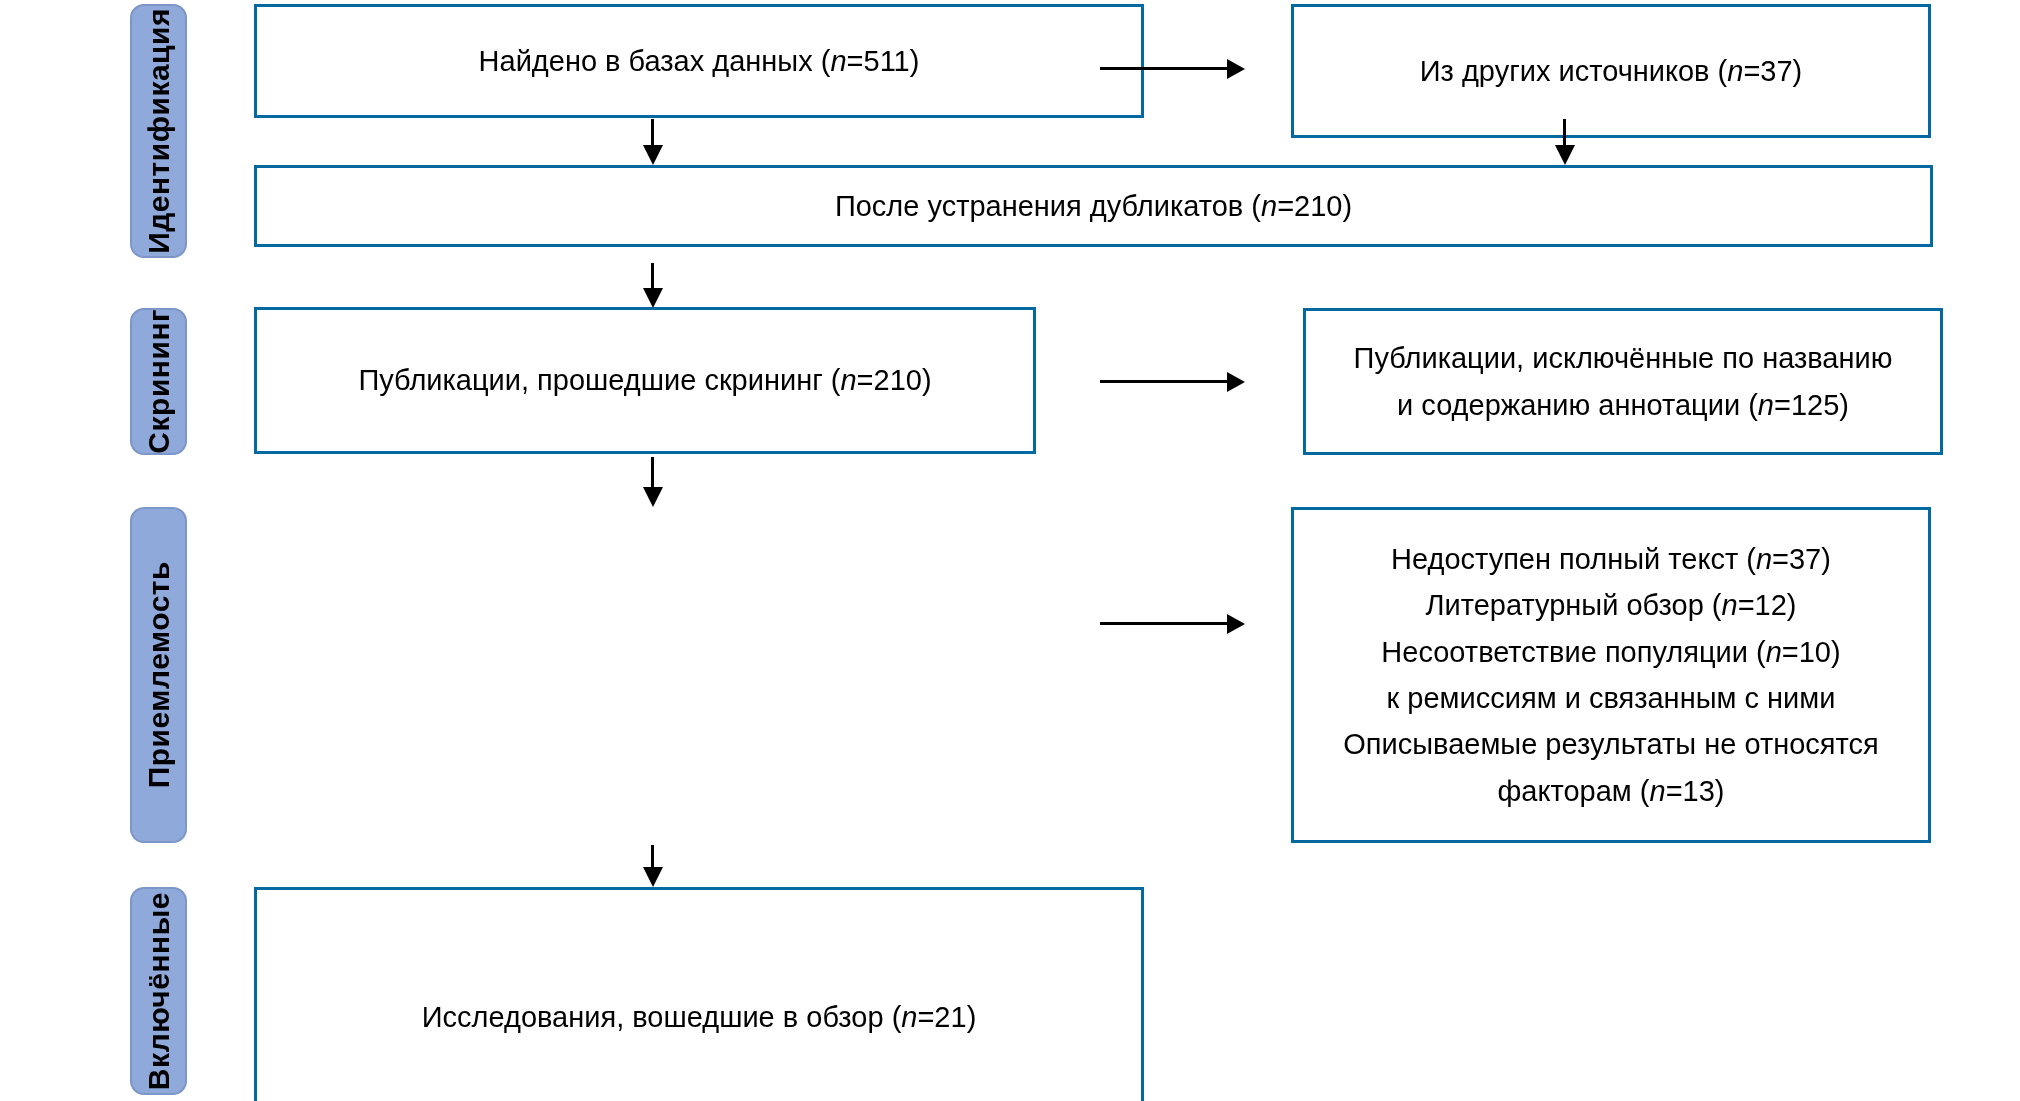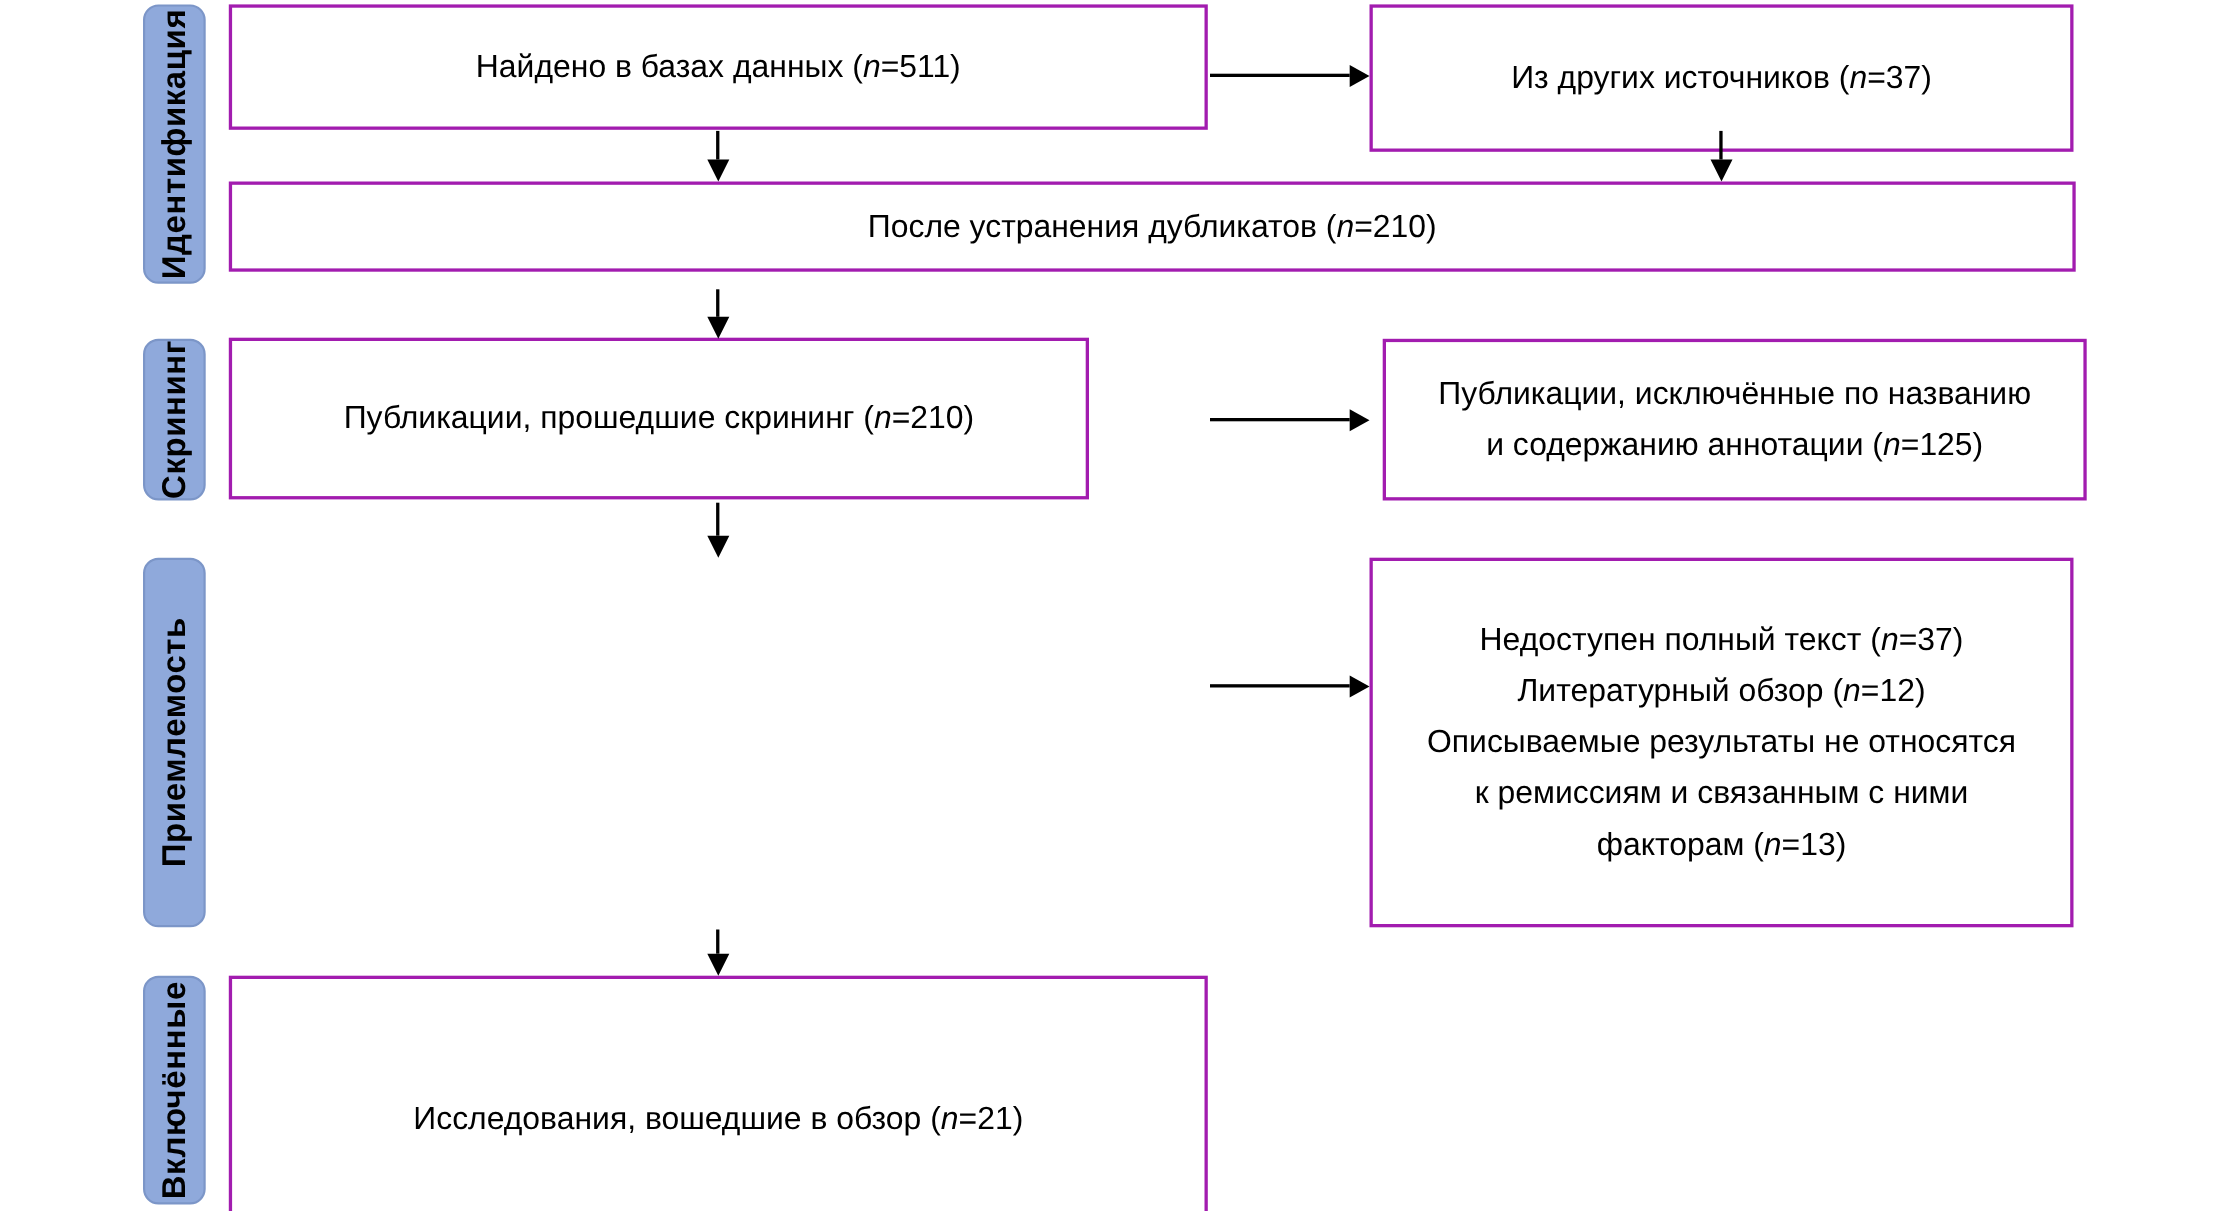"Найдено в базах данных (n=511)" .box { border: 3px solid #a21caf -> 3px solid #0369a1; margin-left: none -> 46px }
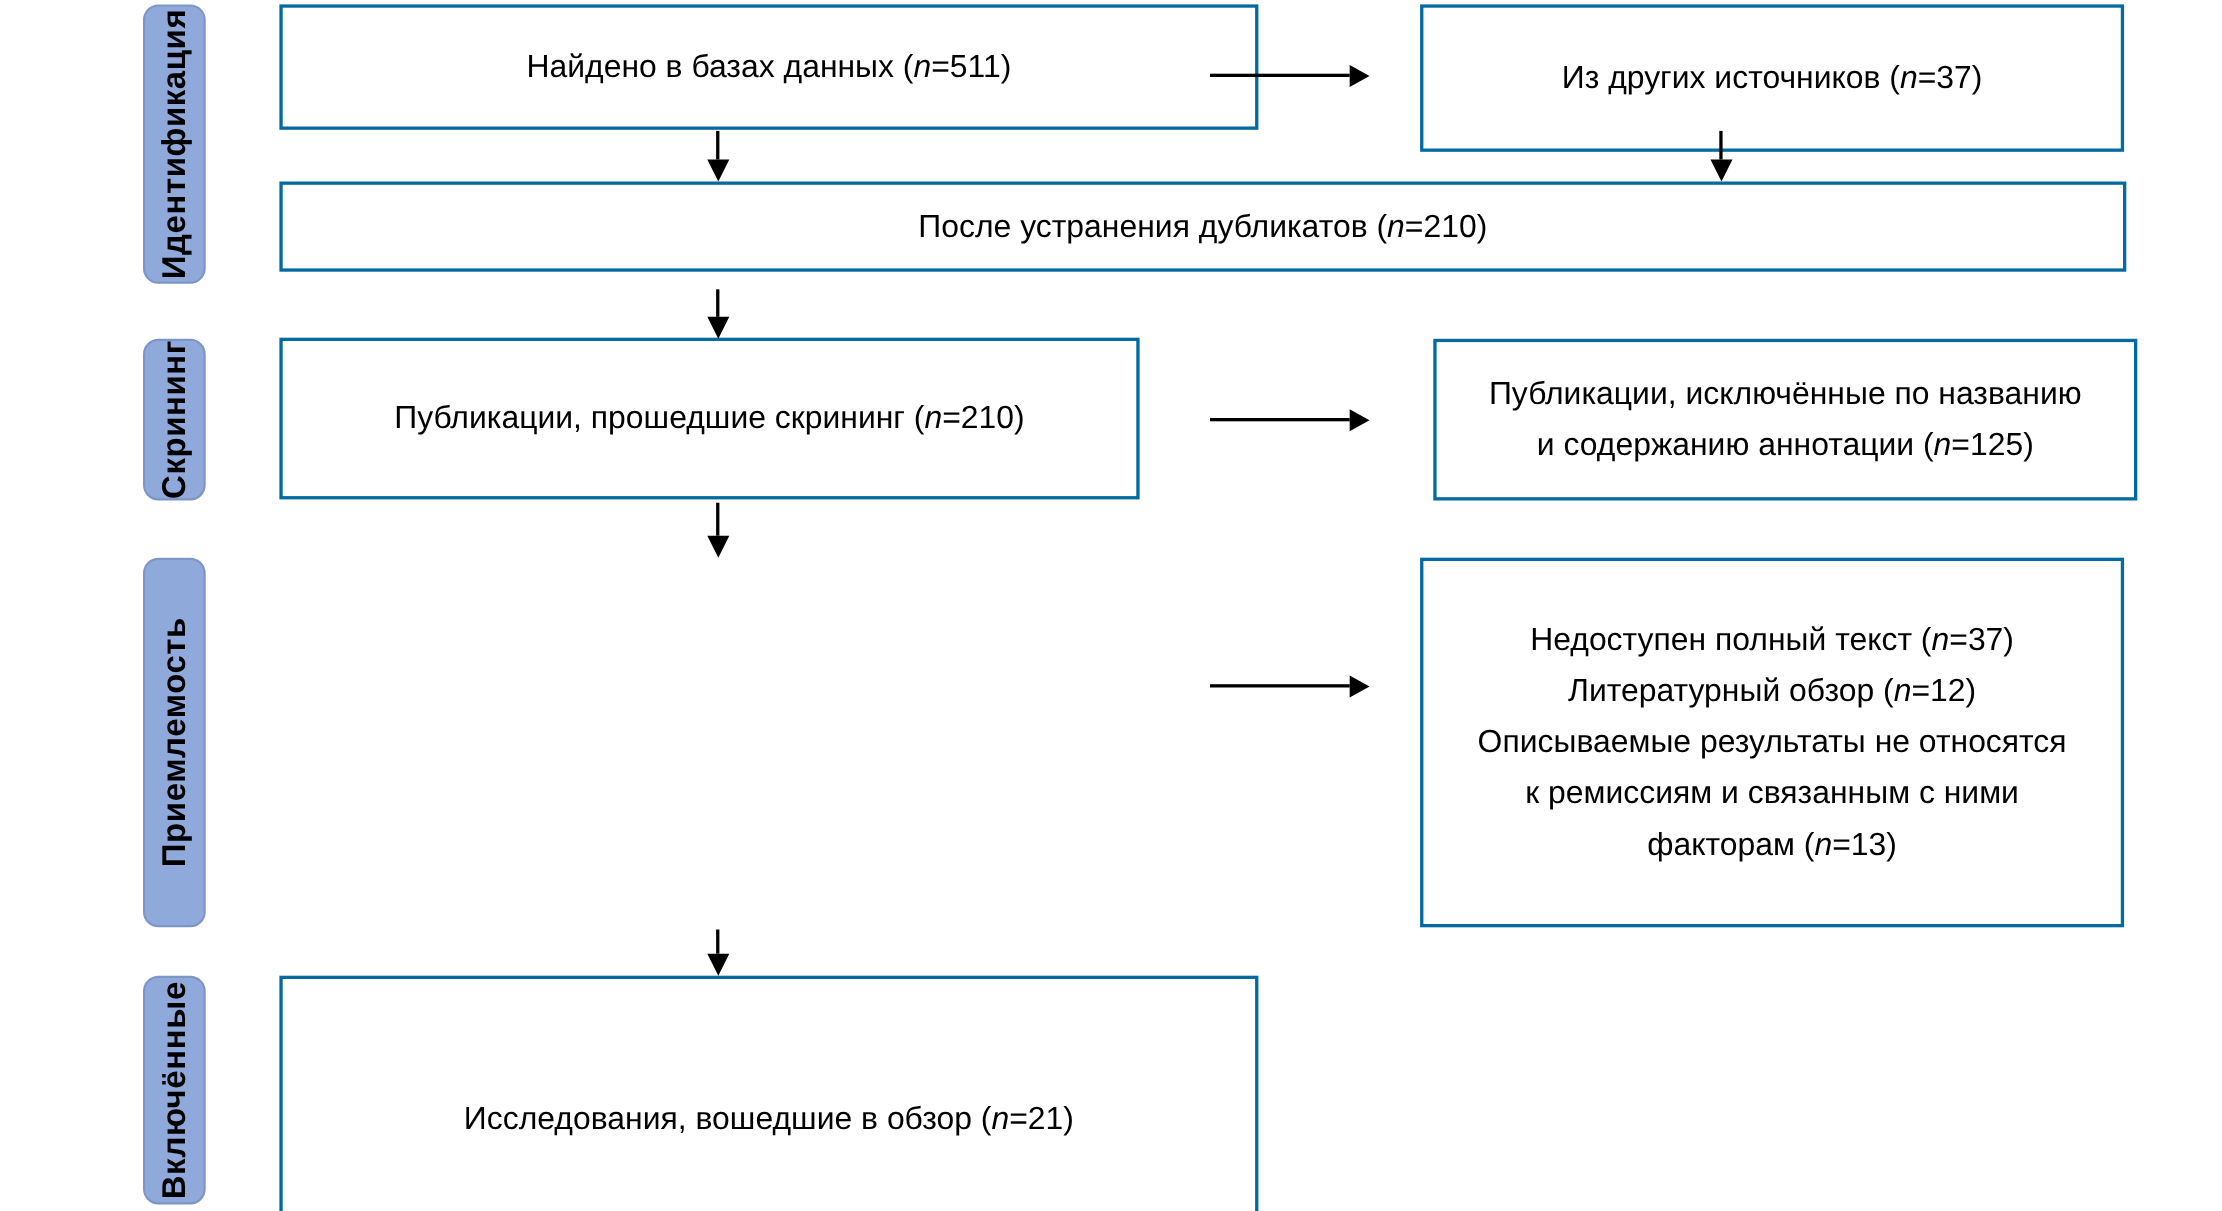"Несоответствие популяции (n=10)" div.line { html: none -> <div><span>Несоответствие популяции (</span><span>n</span><span>=10)</span></div> }
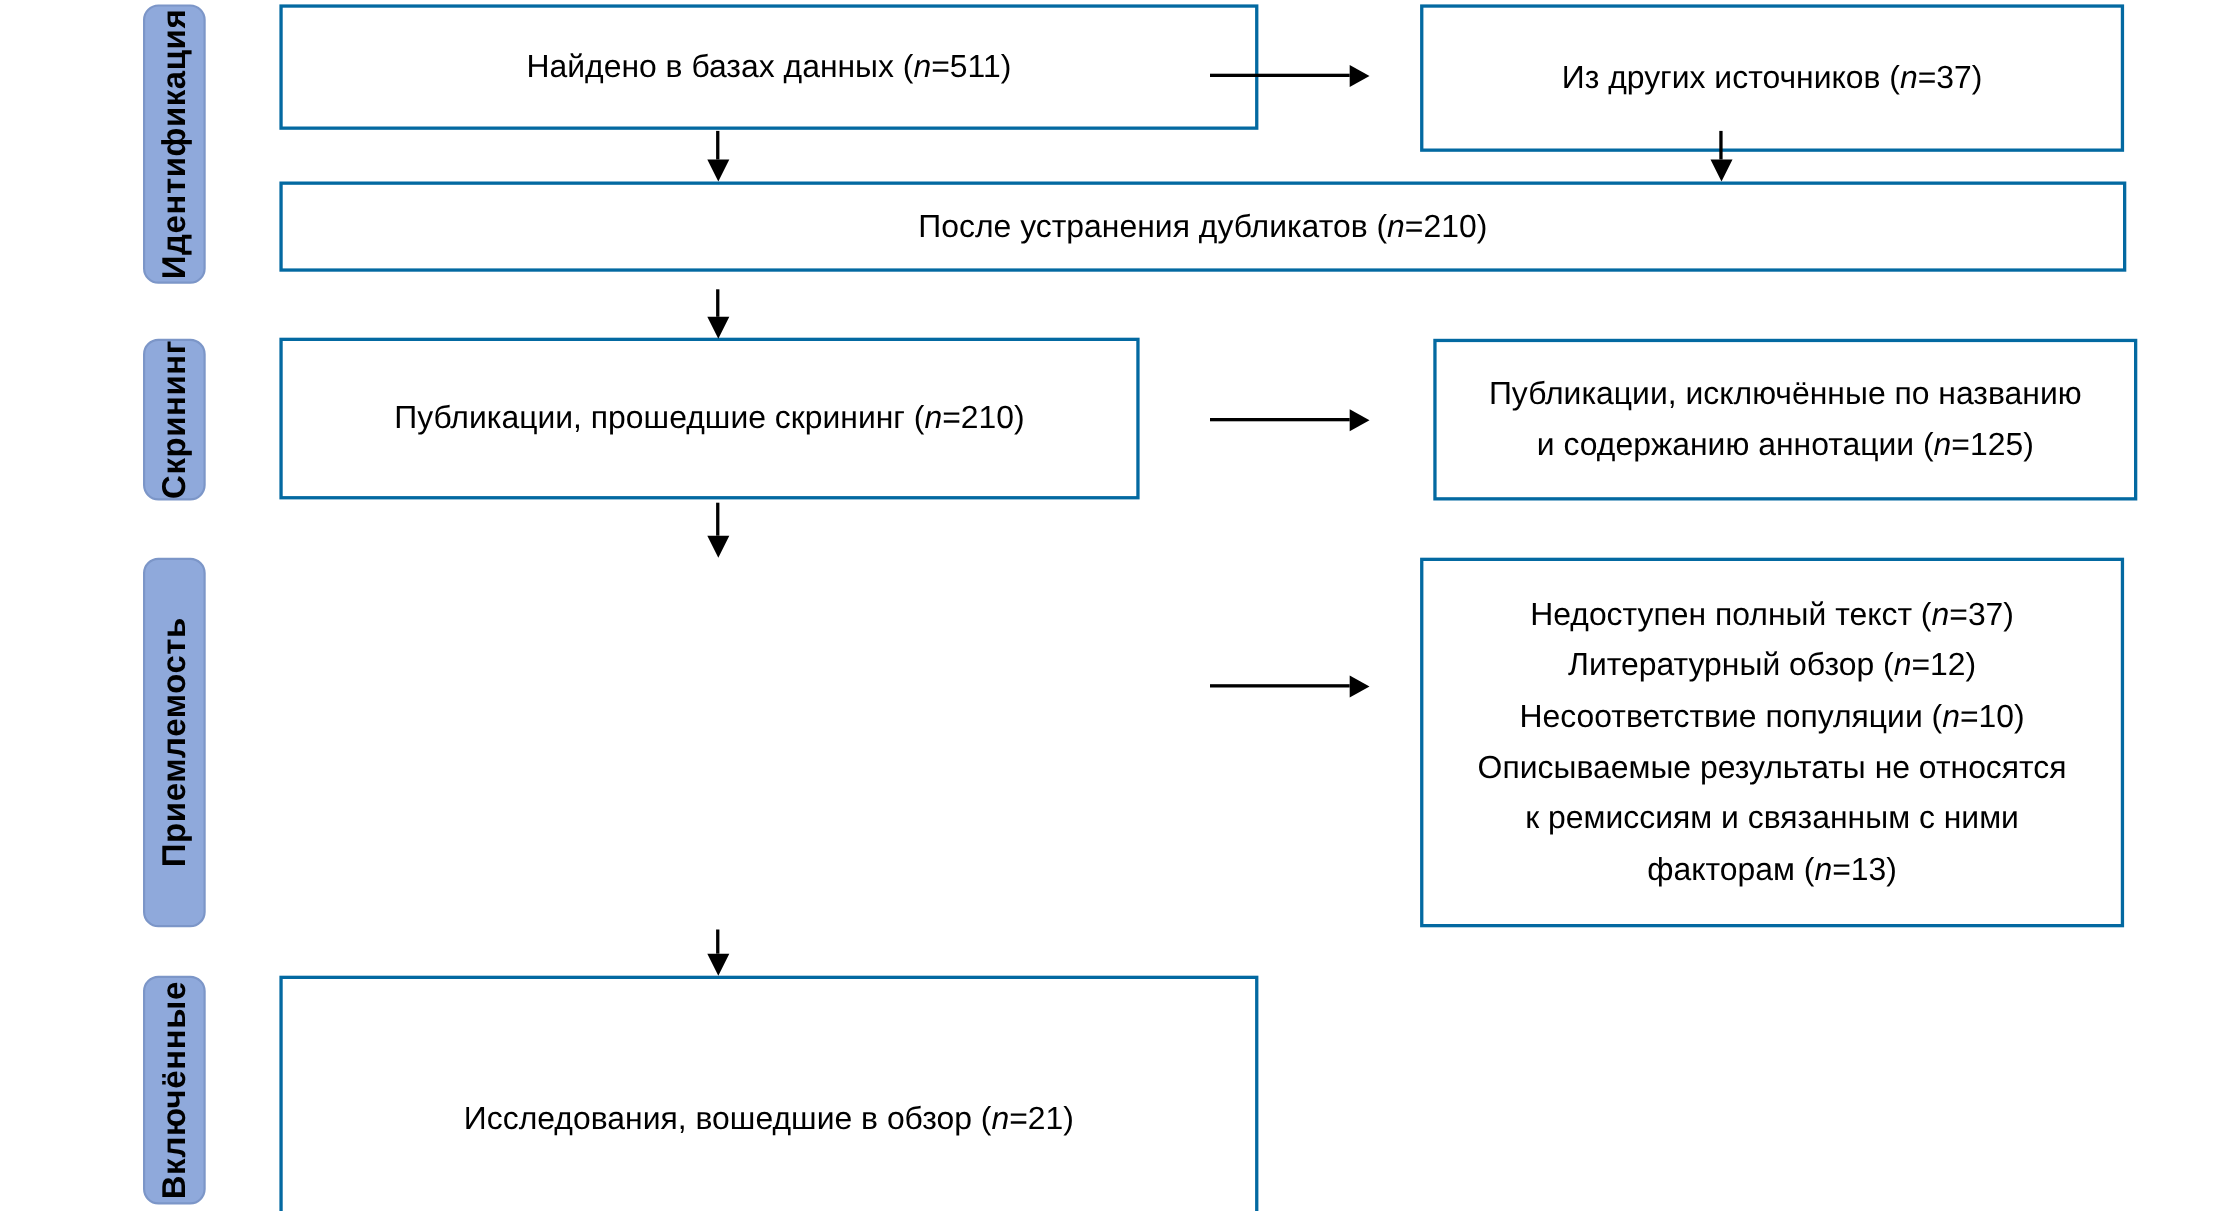"Описываемые результаты не относятся" div.line { order: before "к ремиссиям и связанным с" -> after "к ремиссиям и связанным с" }
